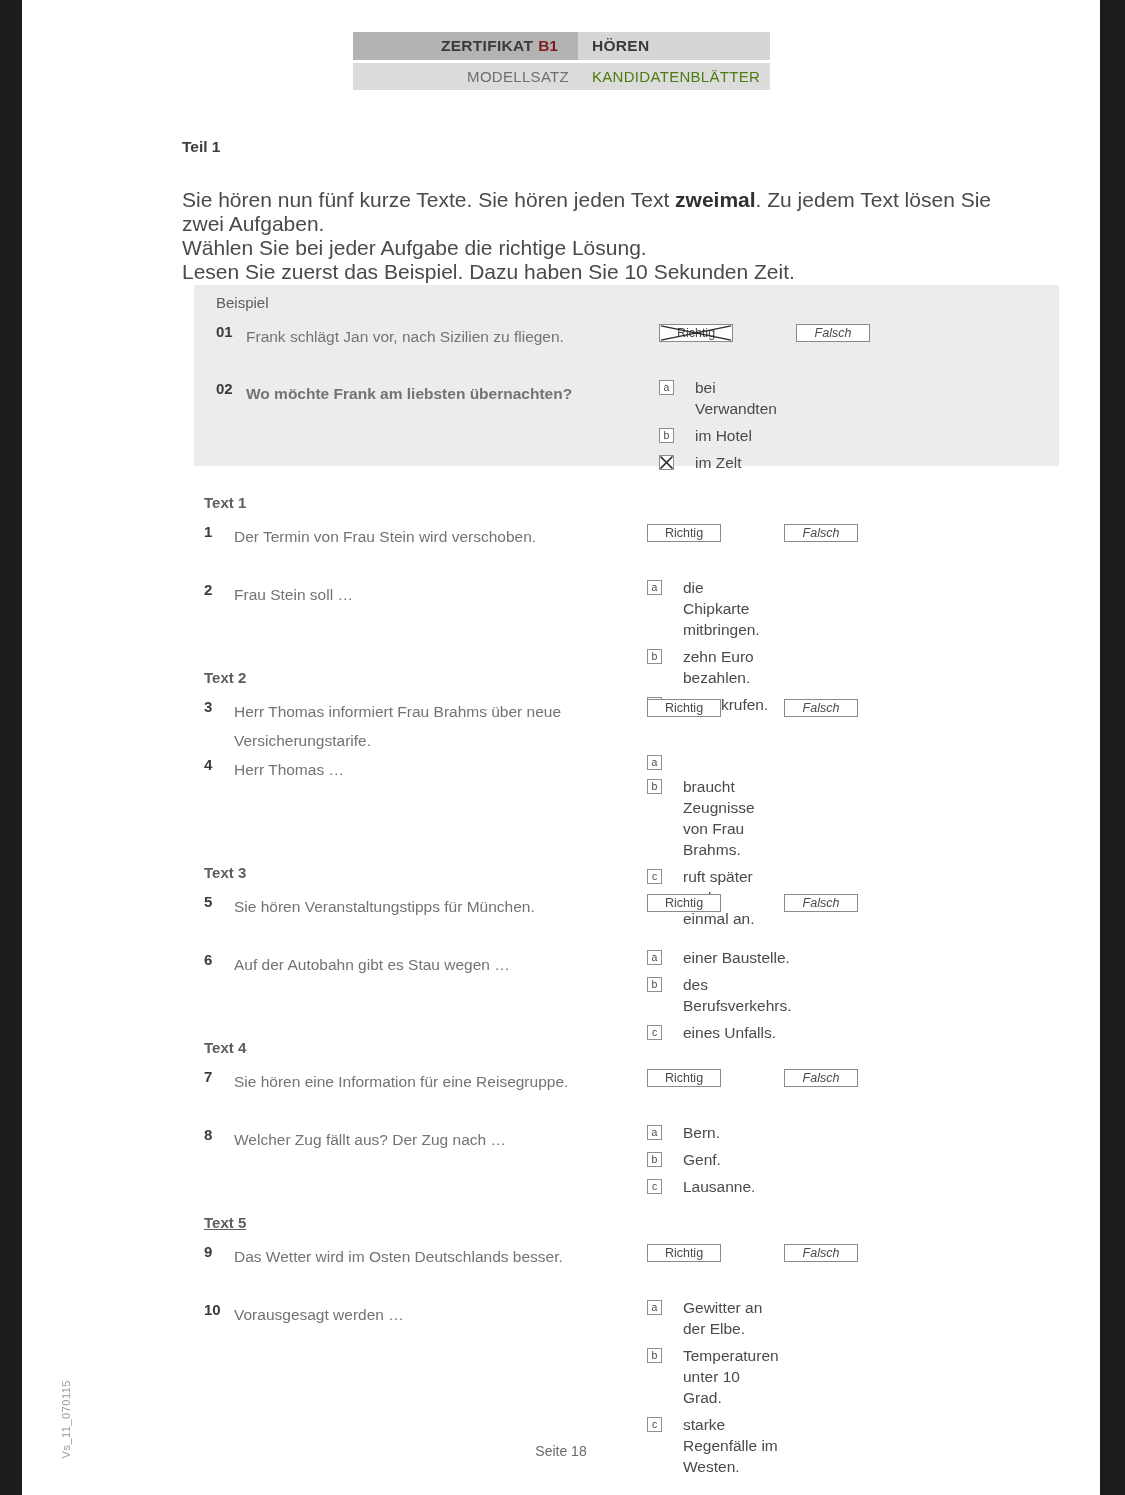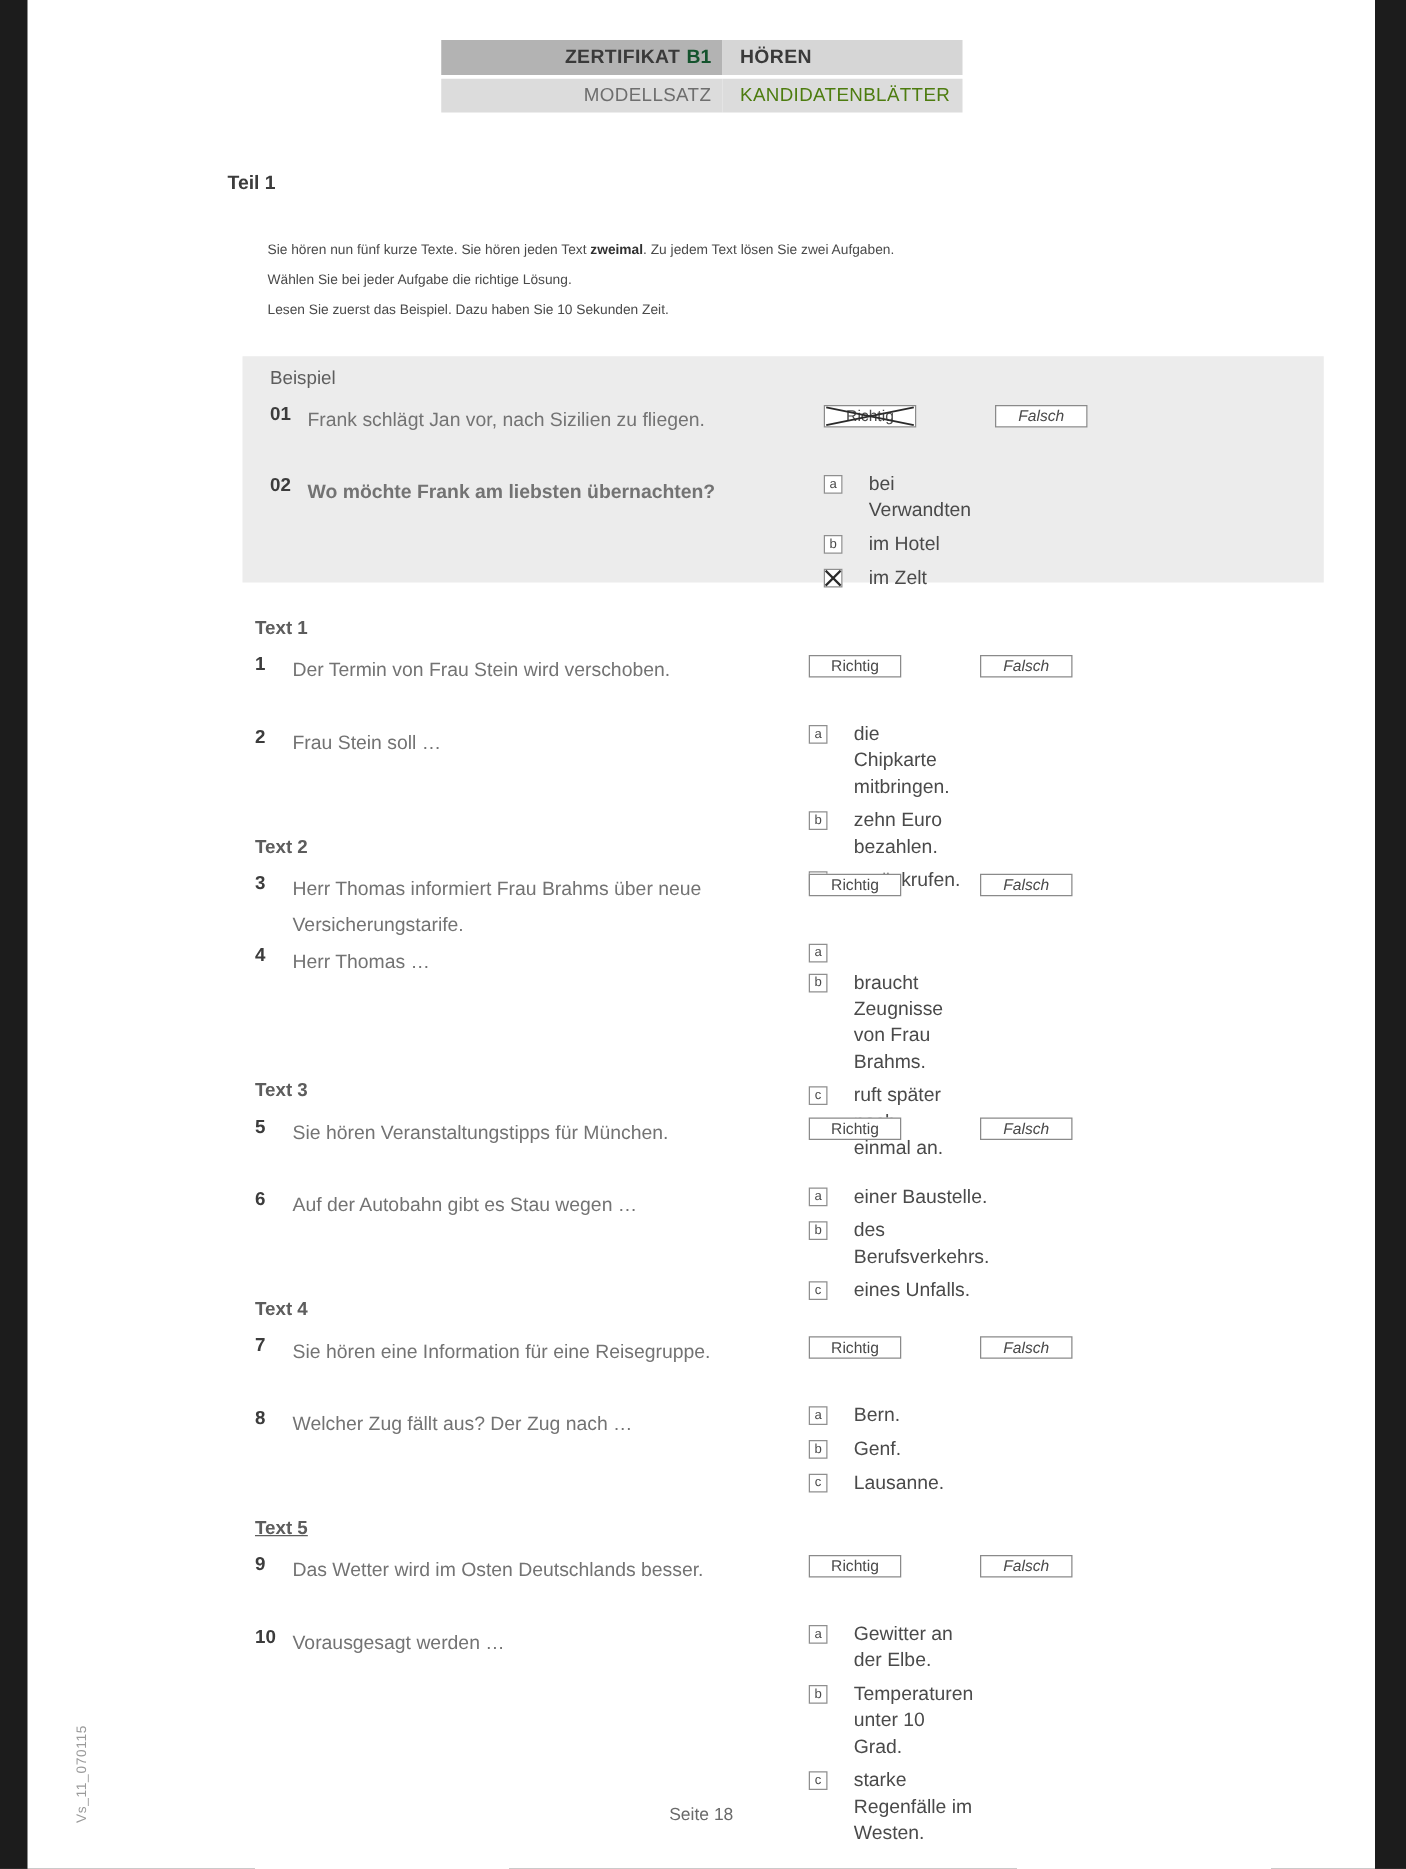"ZERTIFIKAT" .hdr-left-dark { padding-right: 9px -> 20px }
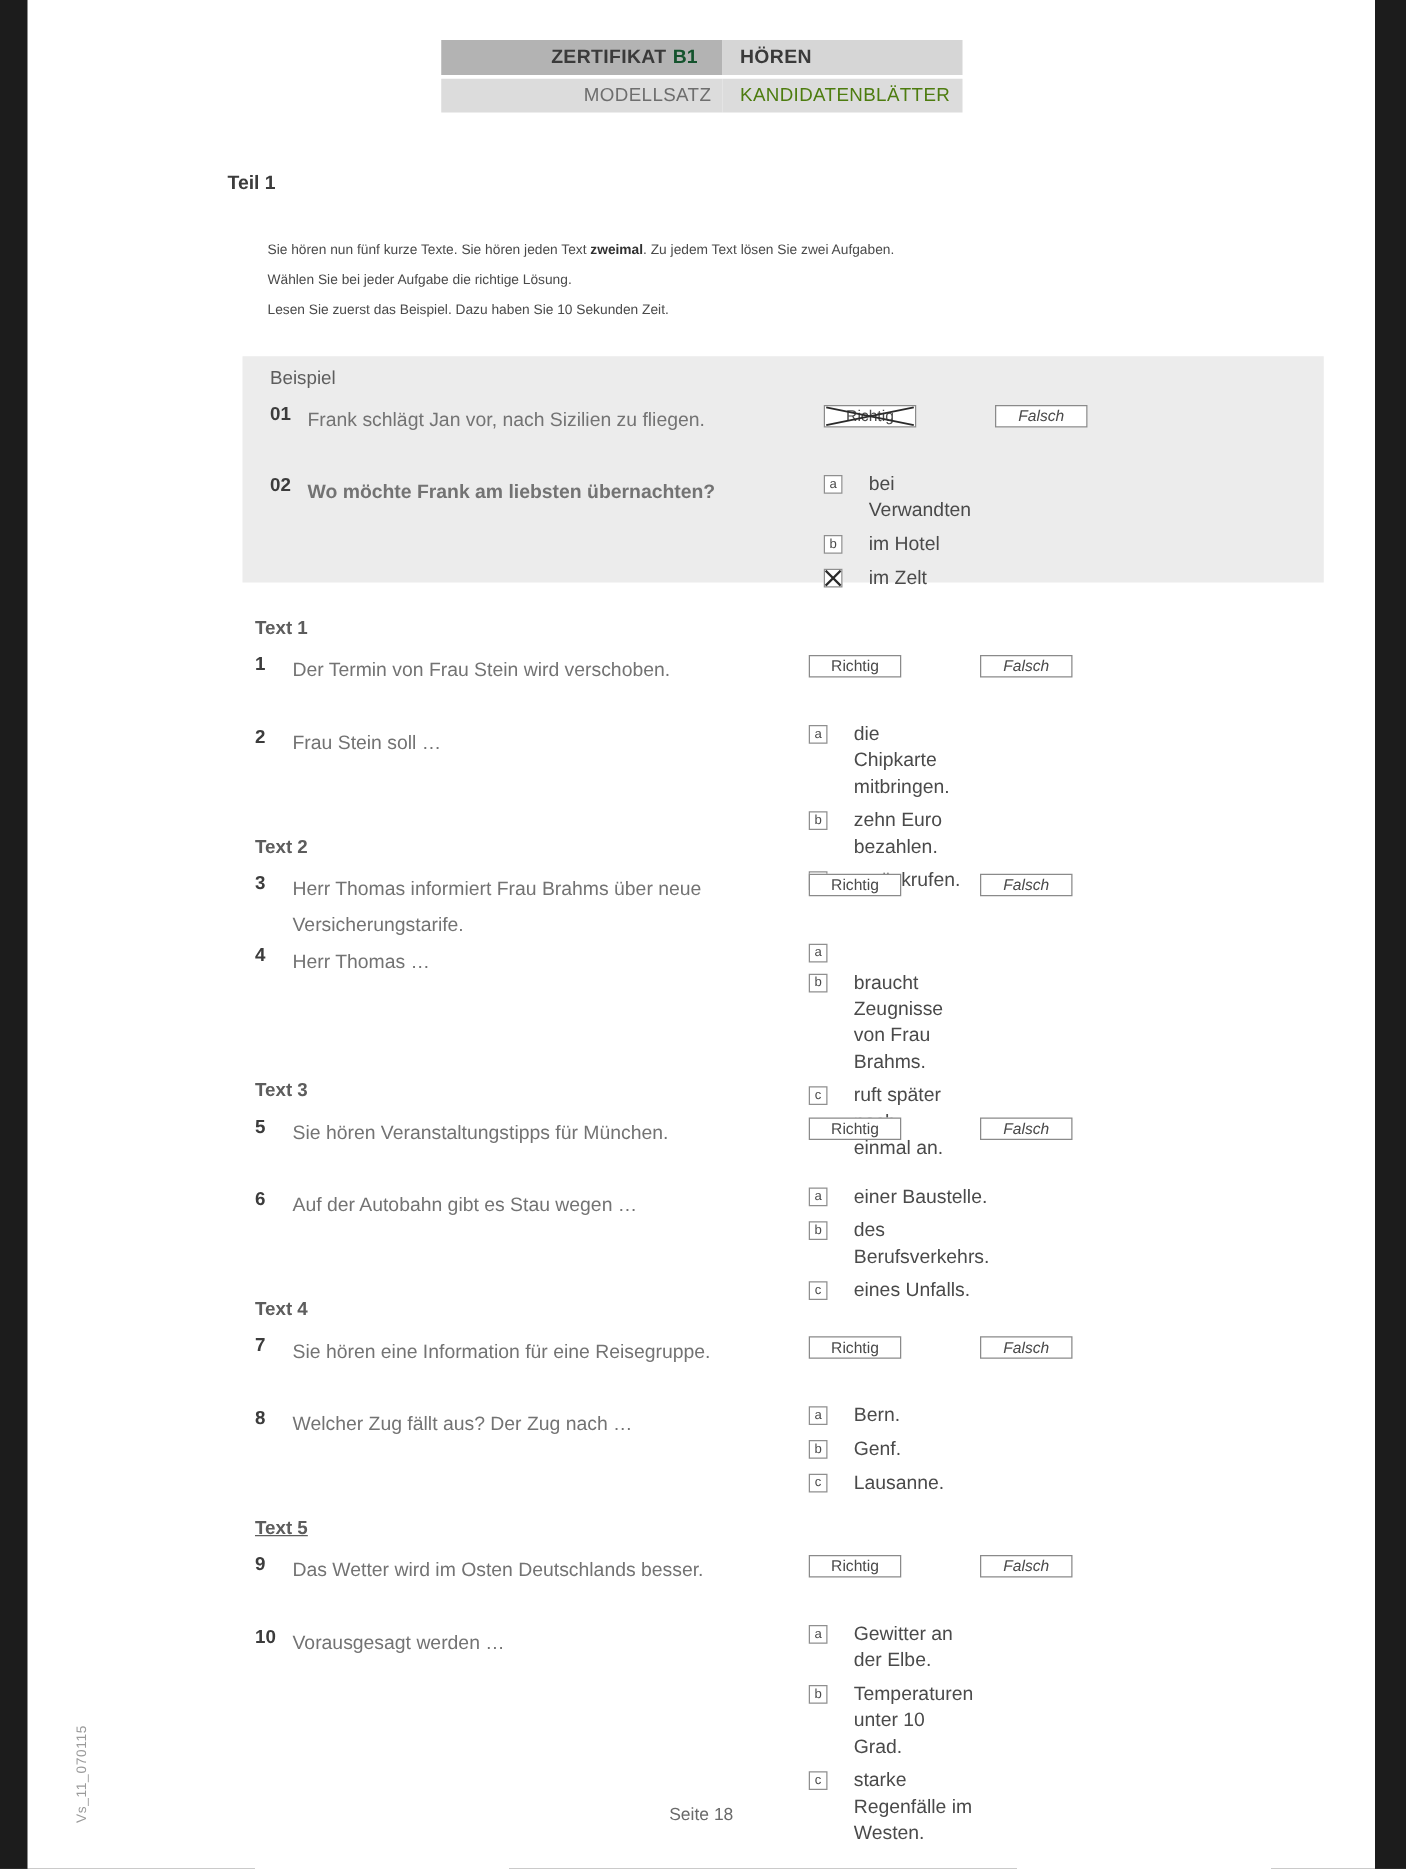"B1" .b1 { color: #14532d -> #7f1d1d }
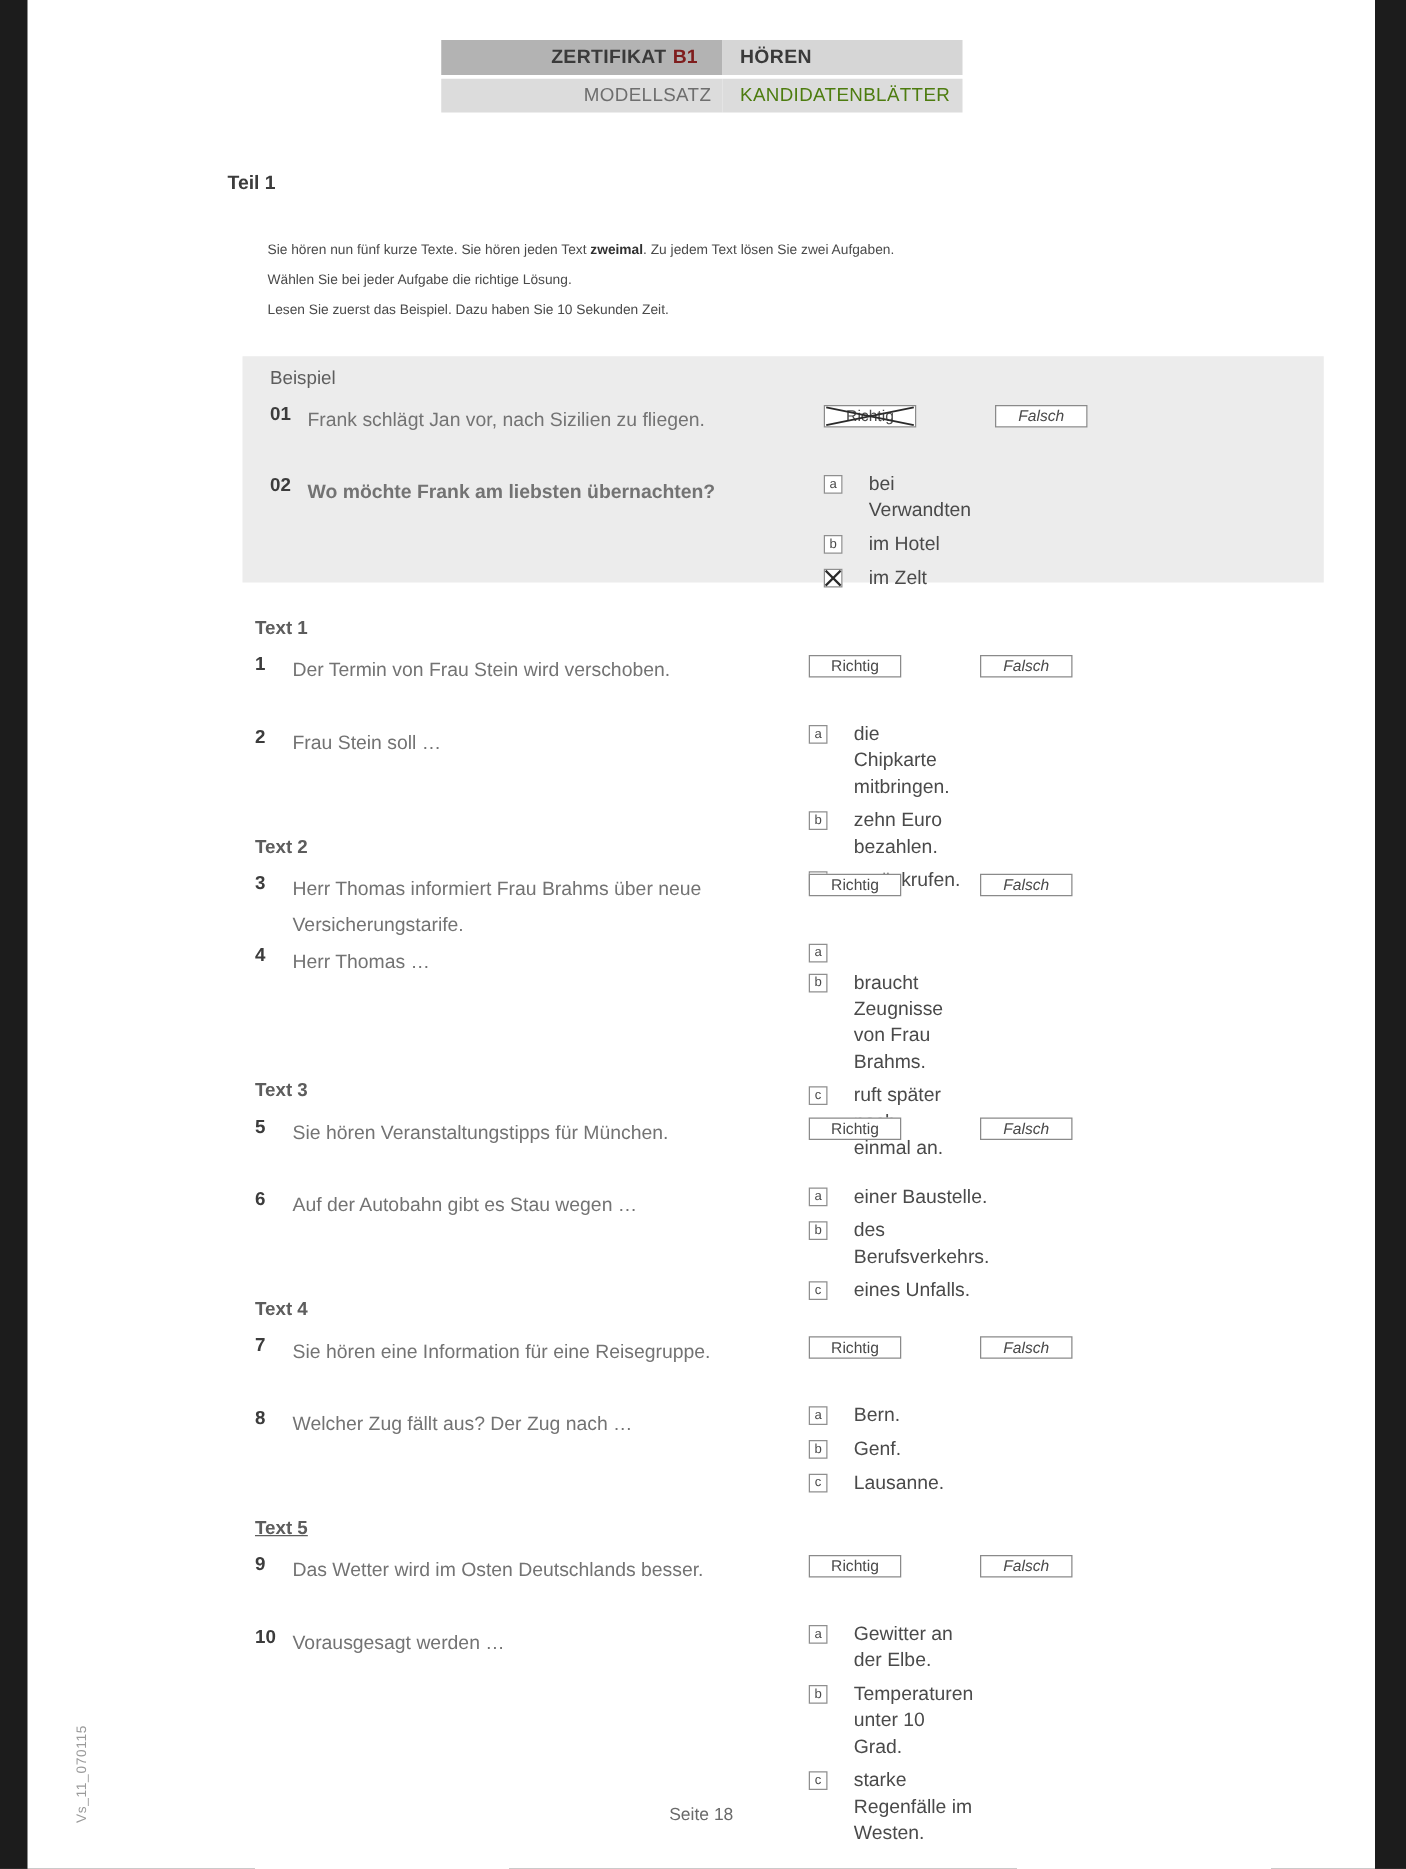"Sie hören nun fünf kurze" .intro { font-size: 11px -> 21px; margin-left: 32px -> none }
